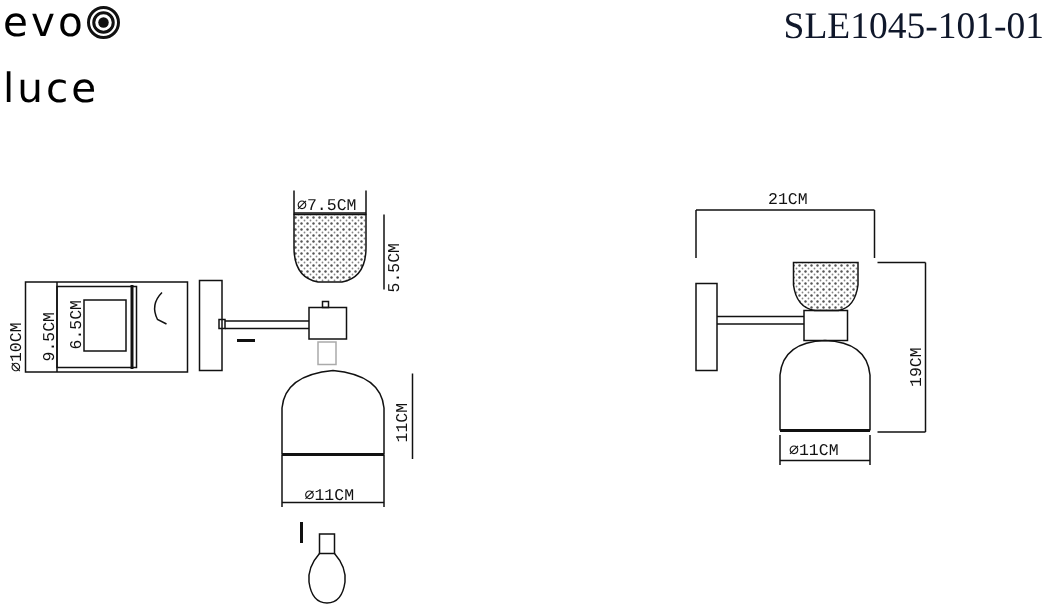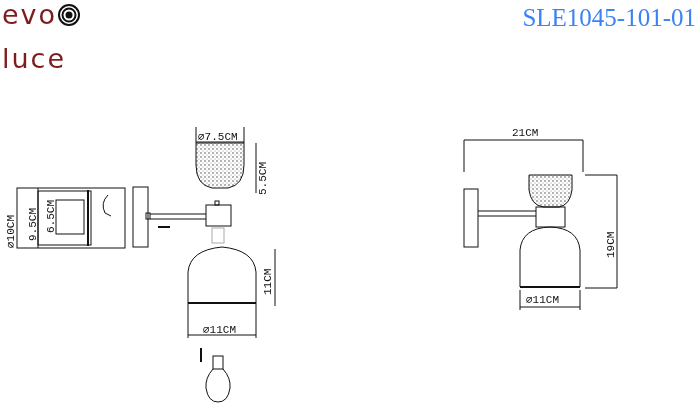"evo" .logo { color: #7f1d1d -> #000000 }
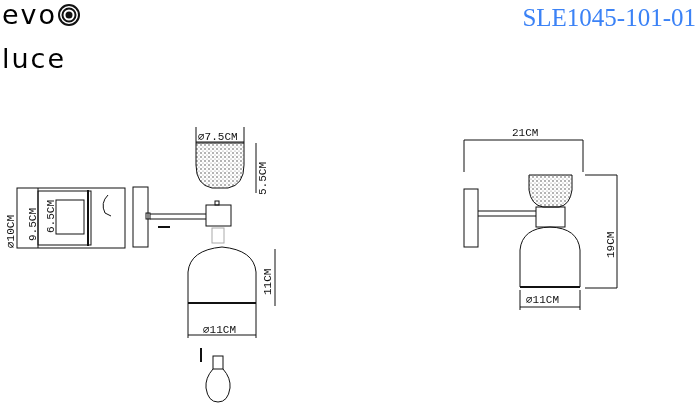"SLE1045-101-01" .model { color: #3b82f6 -> #0f172a }
